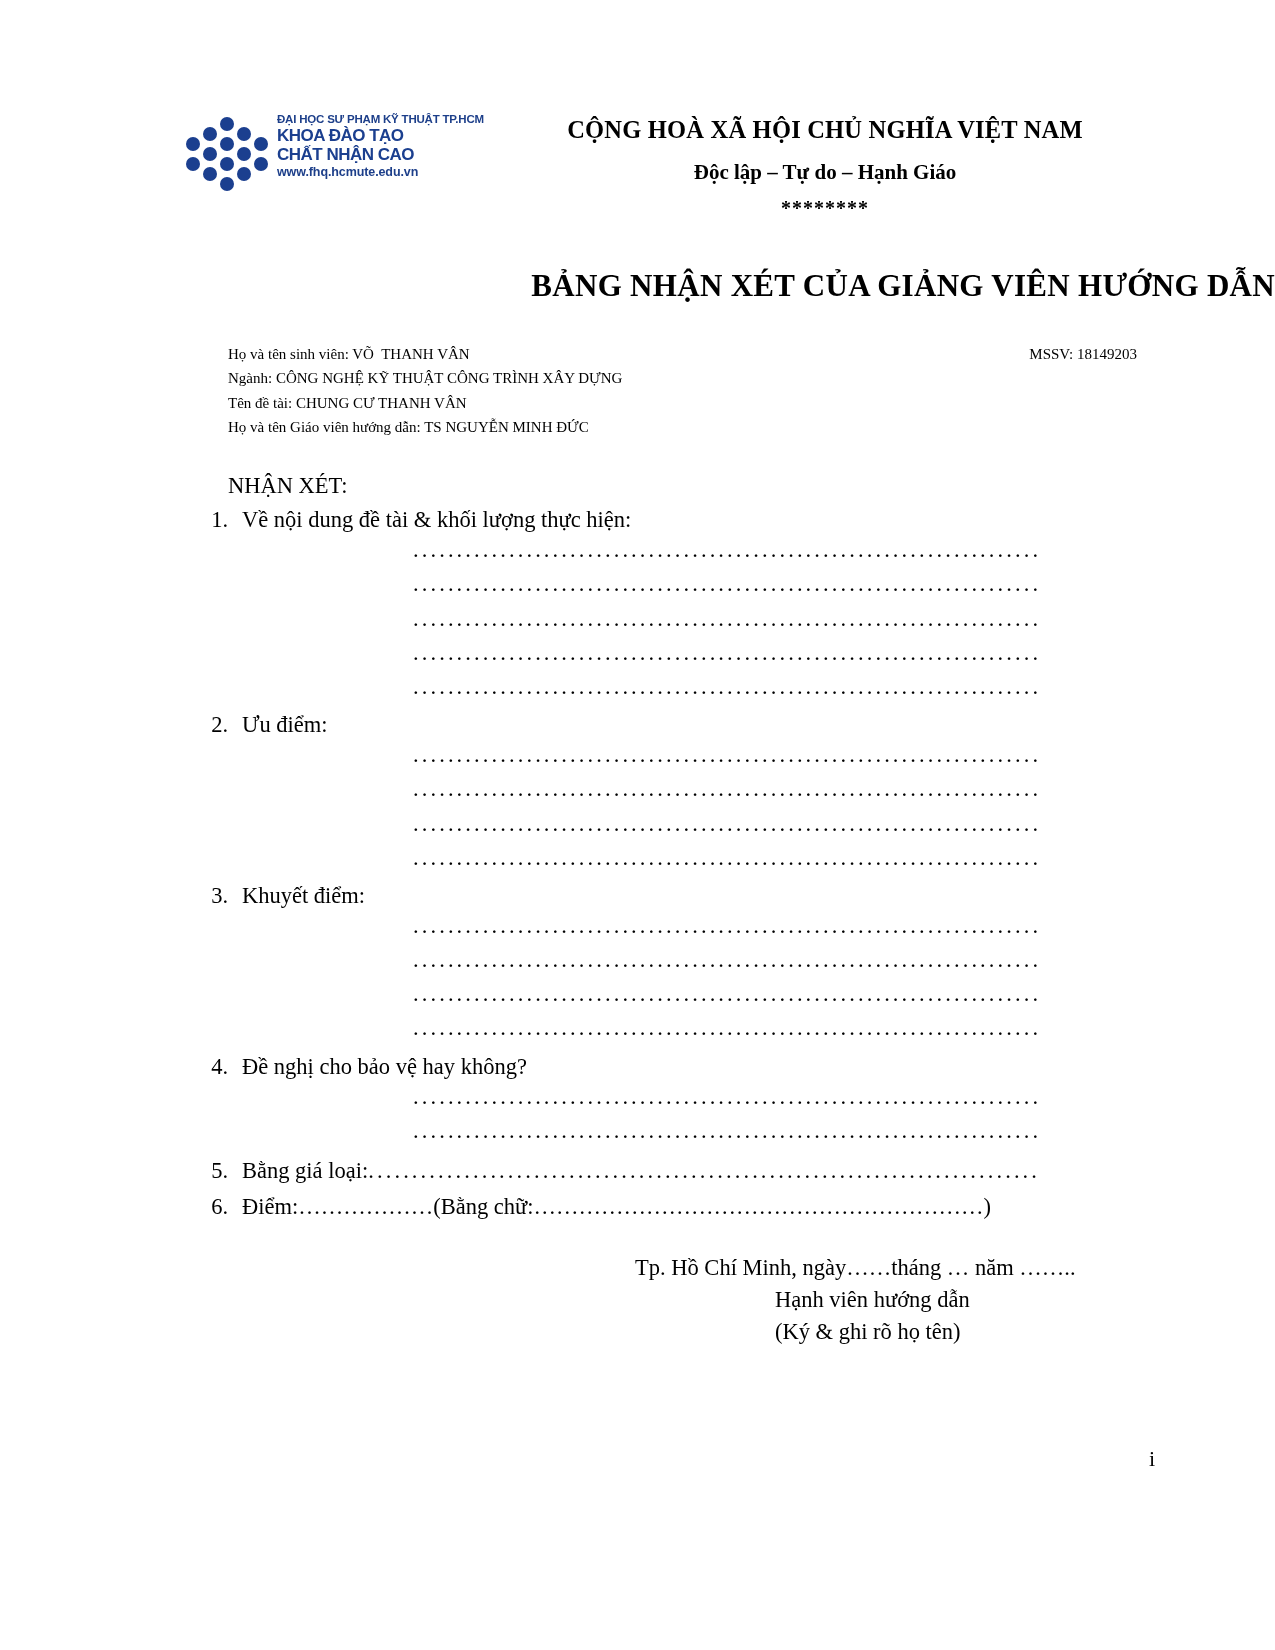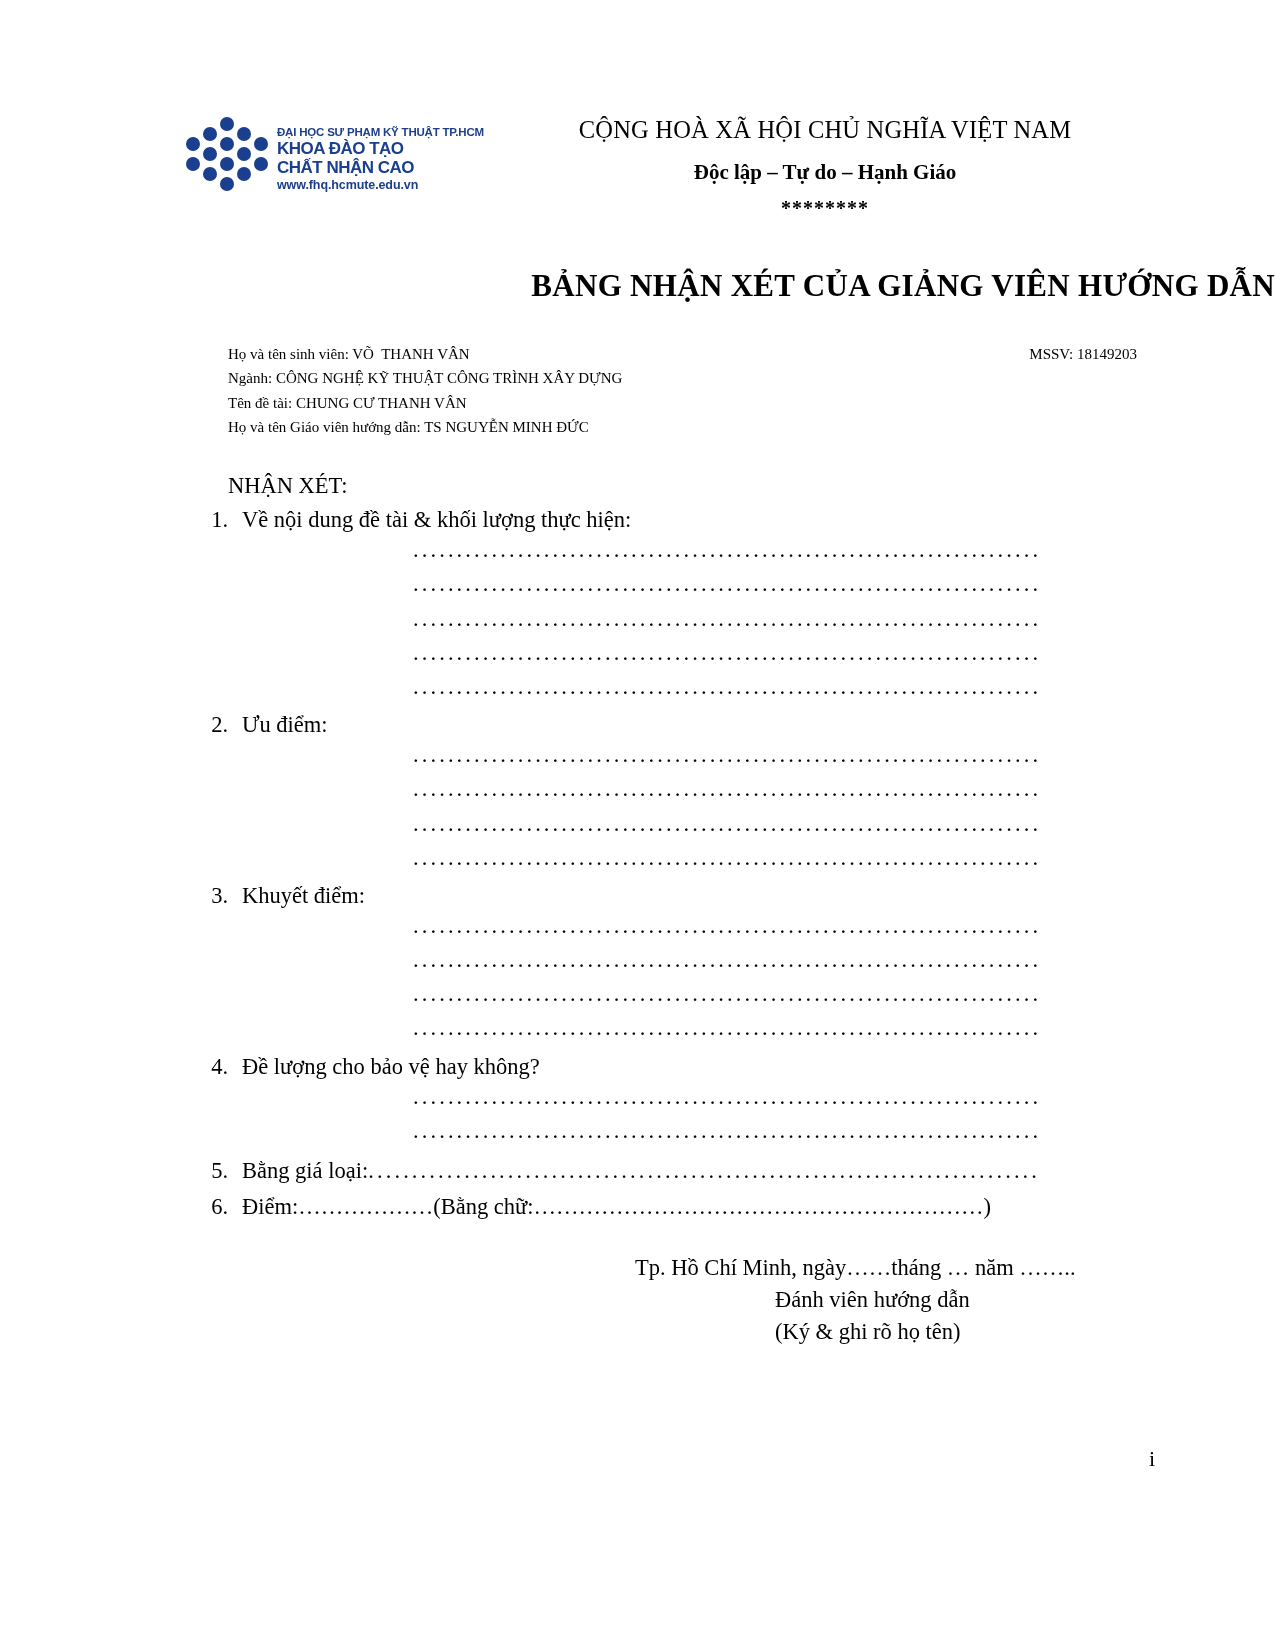"ĐẠI HỌC SƯ PHẠM KỸ" .logo-line-top { margin-top: 13px -> none }
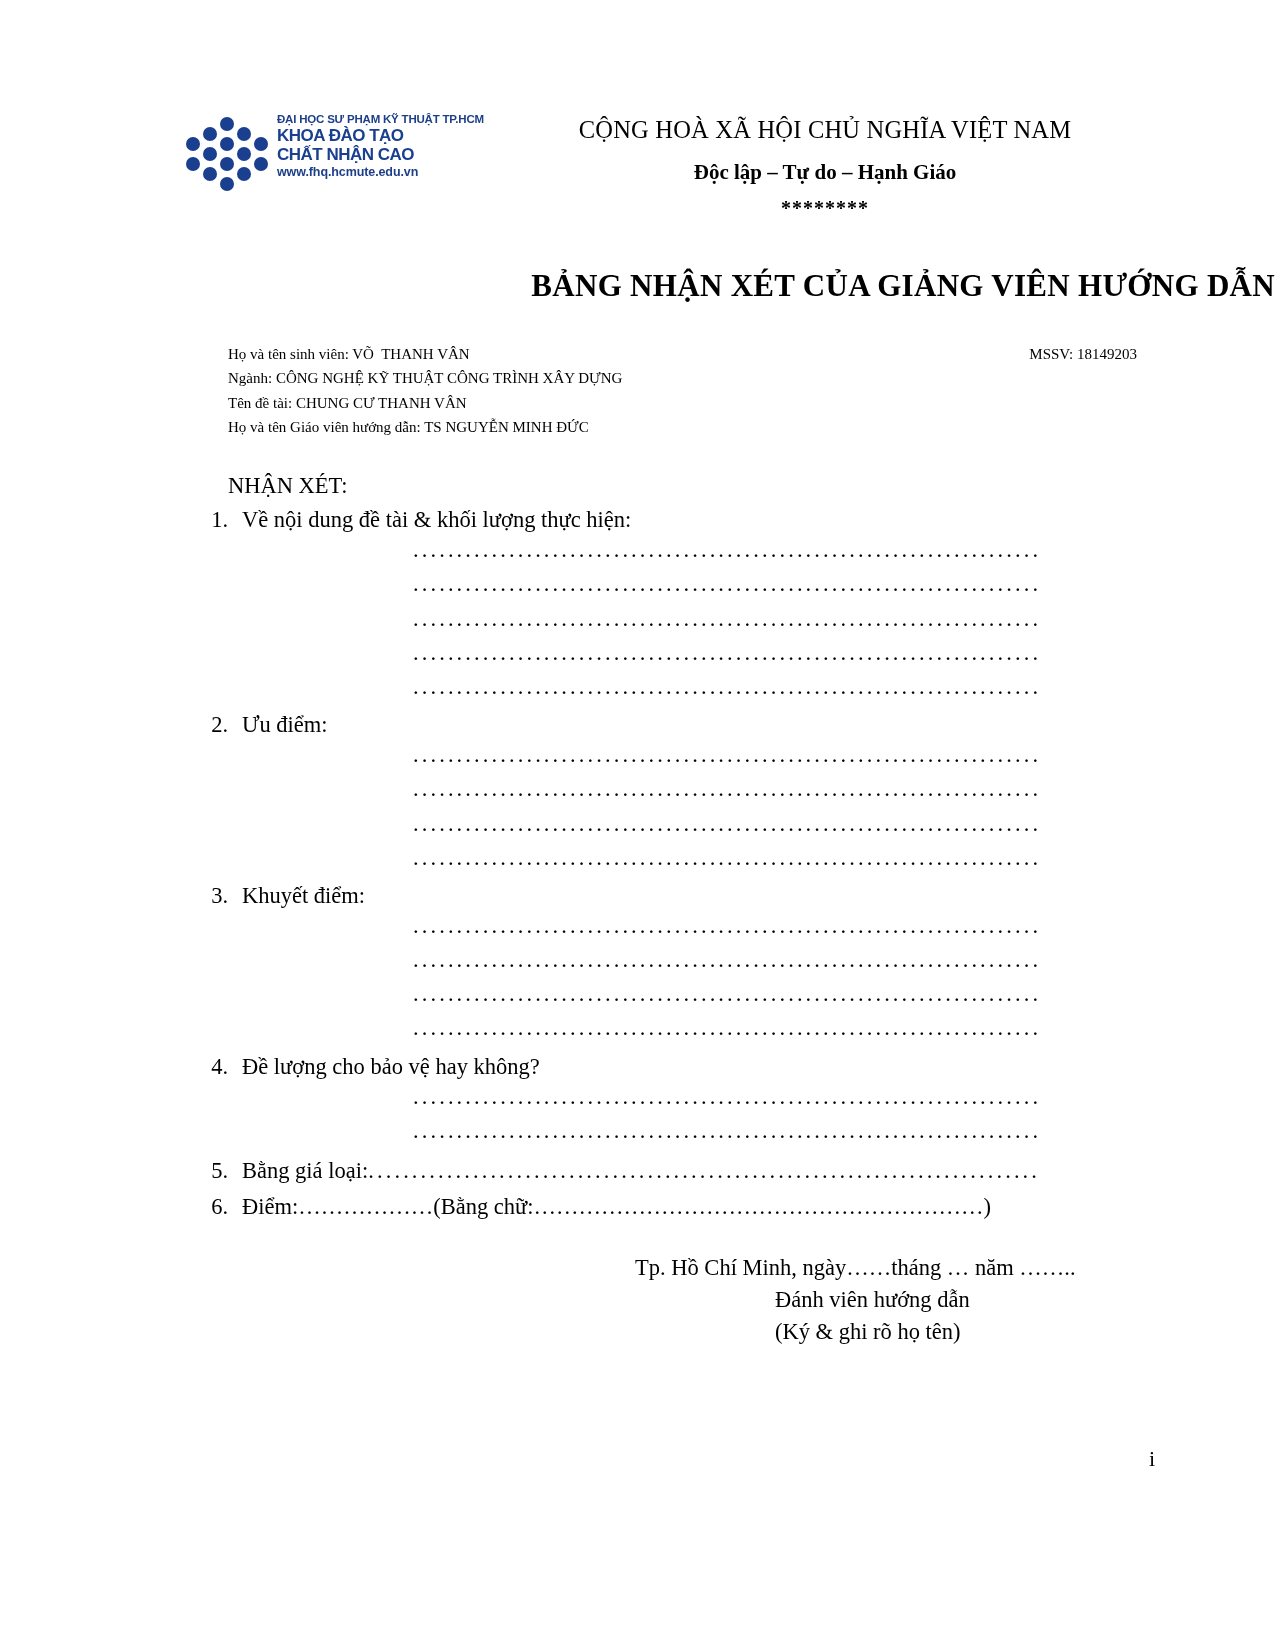"CỘNG HOÀ XÃ HỘI CHỦ" .nat-line1 { font-weight: normal -> bold }
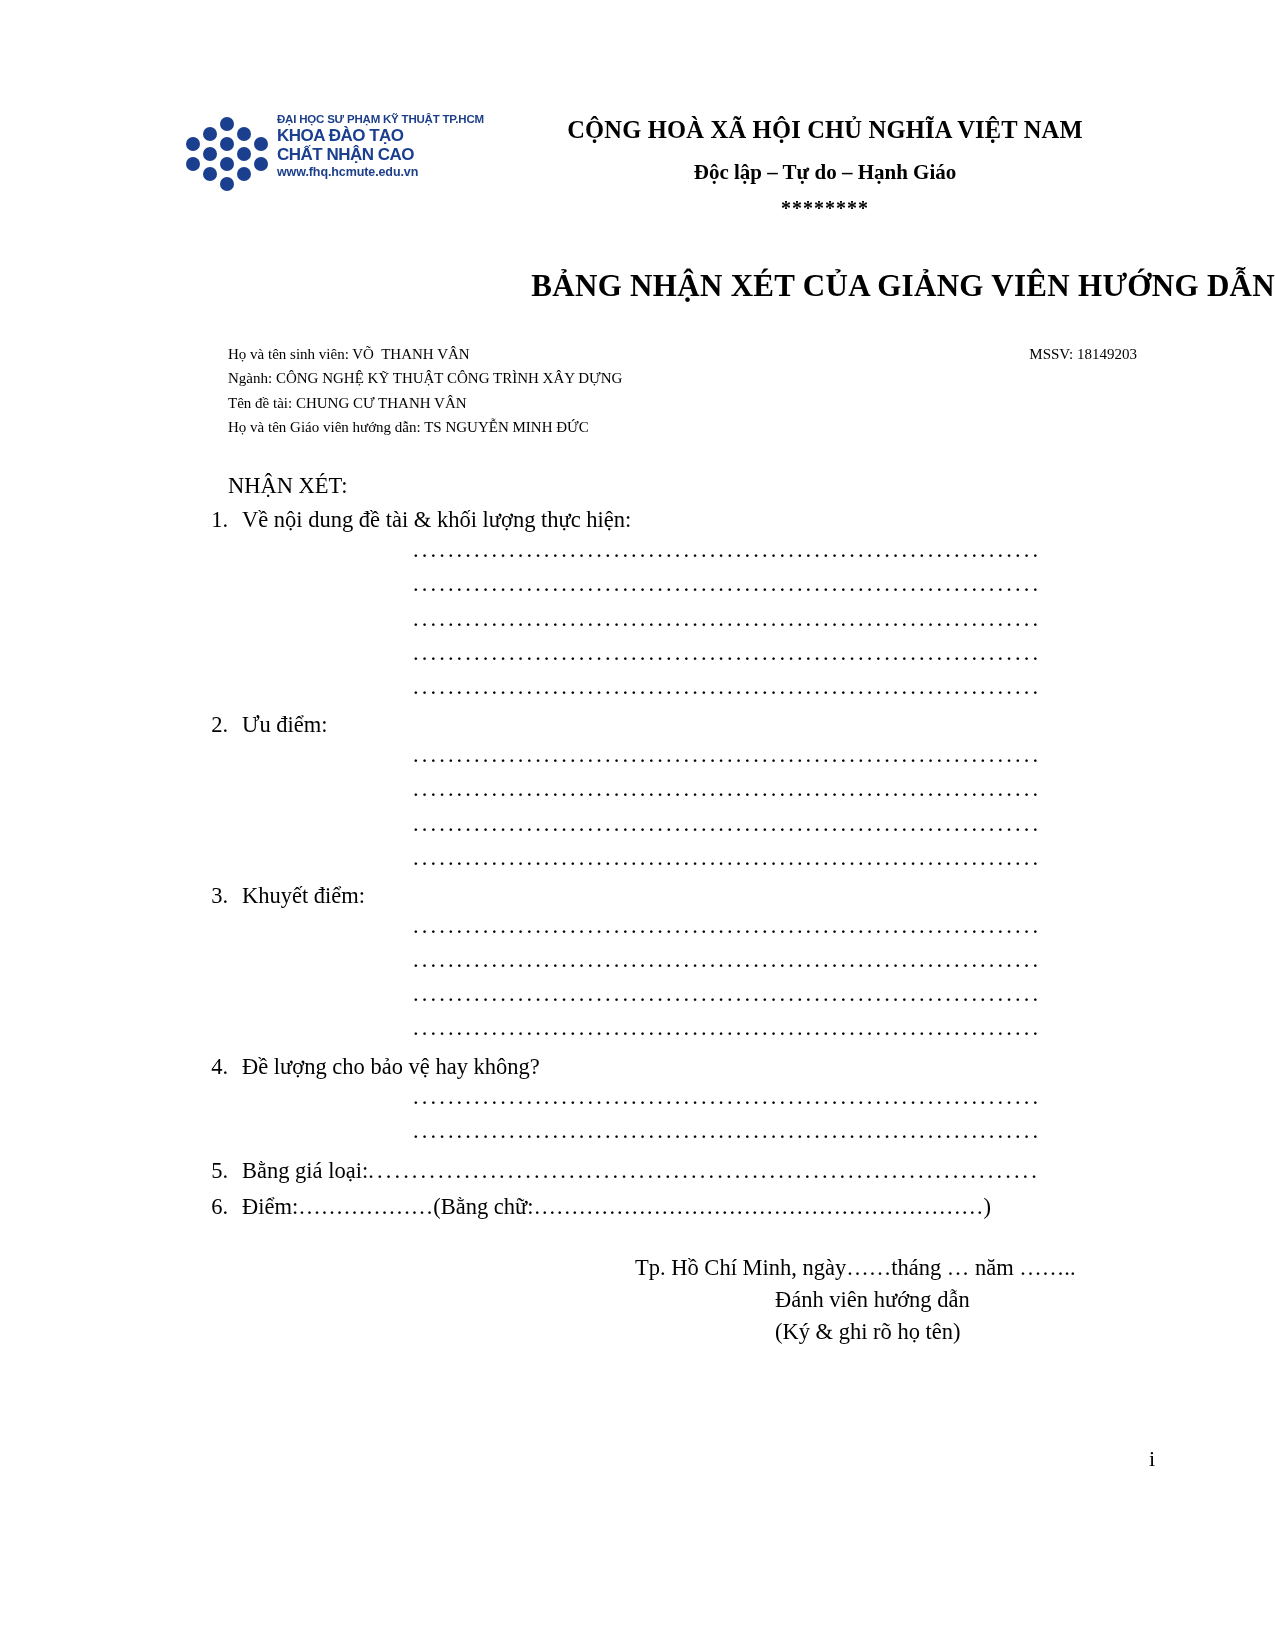"Đề lượng cho bảo vệ" span.label { text: lượng -> nghị }
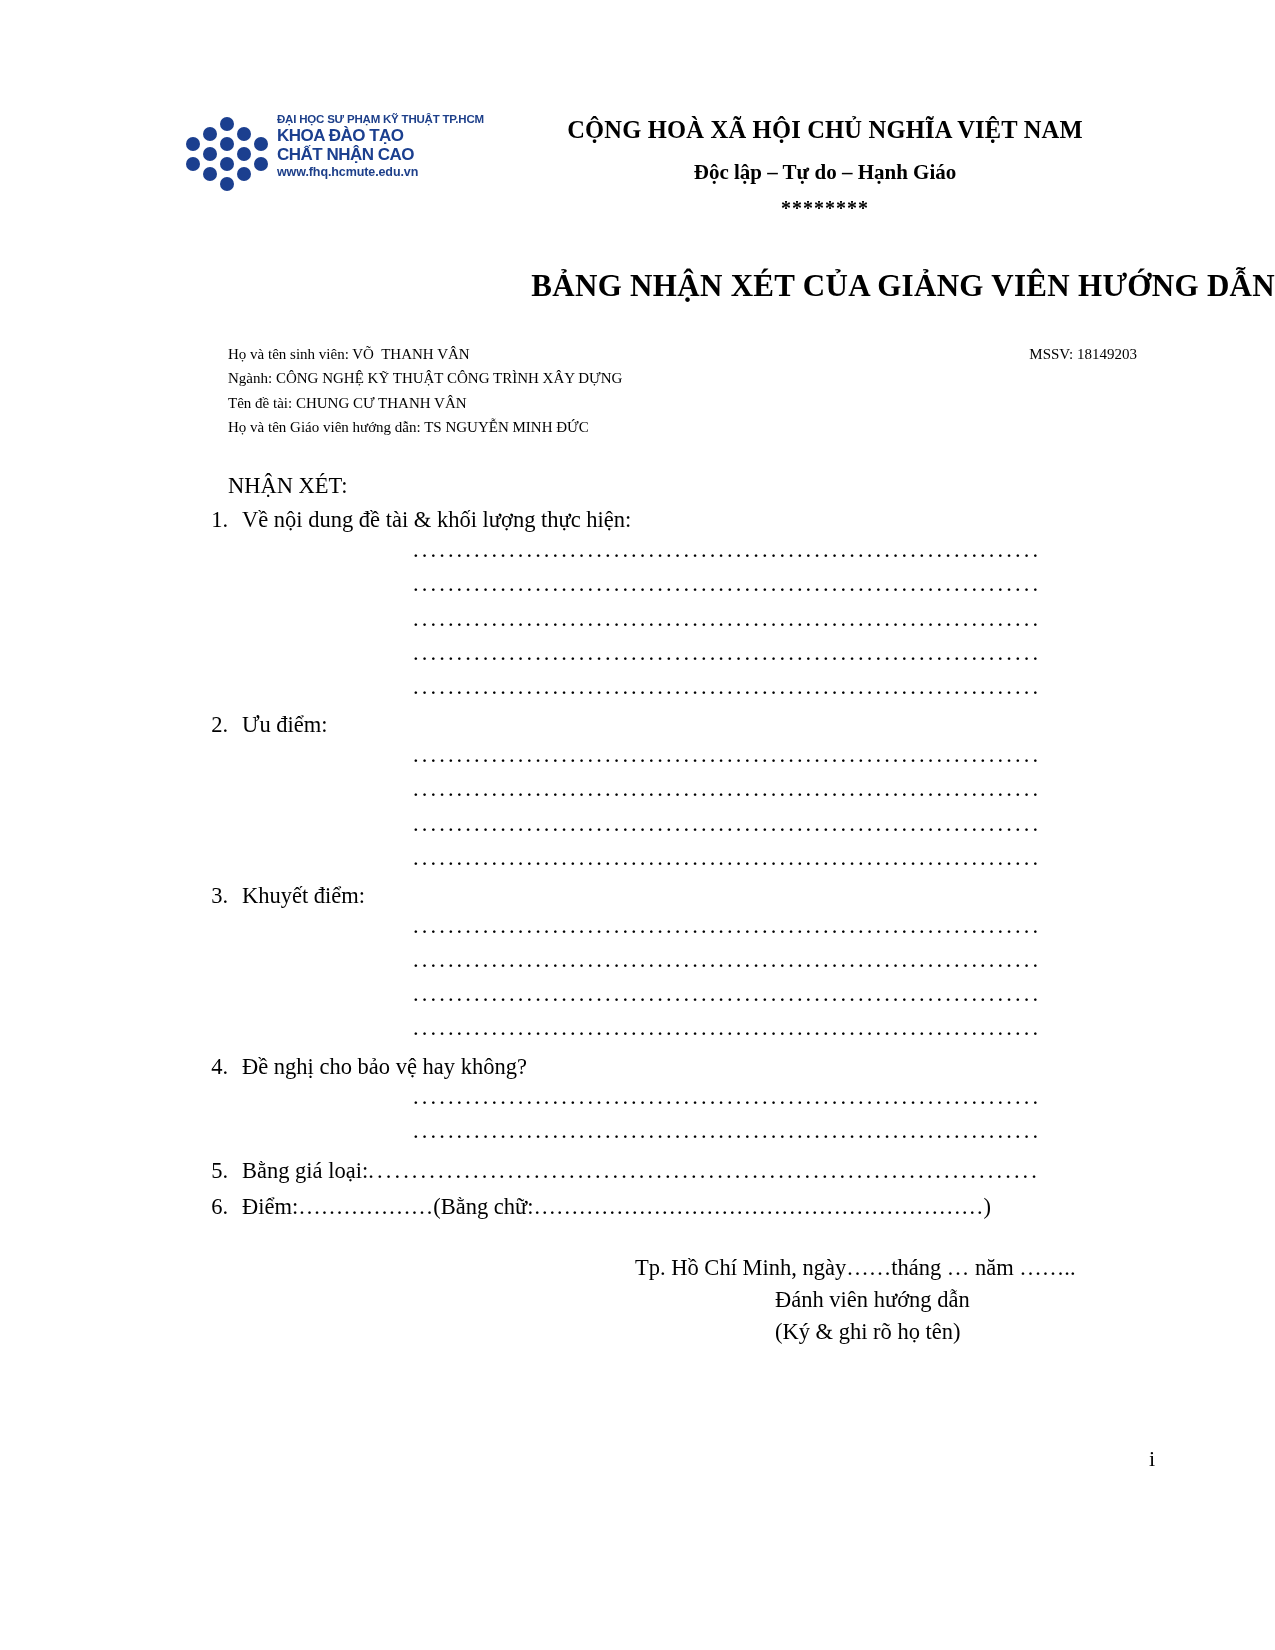"Đánh viên hướng dẫn" div.sig-line2 { text: Đánh -> Hạnh }
